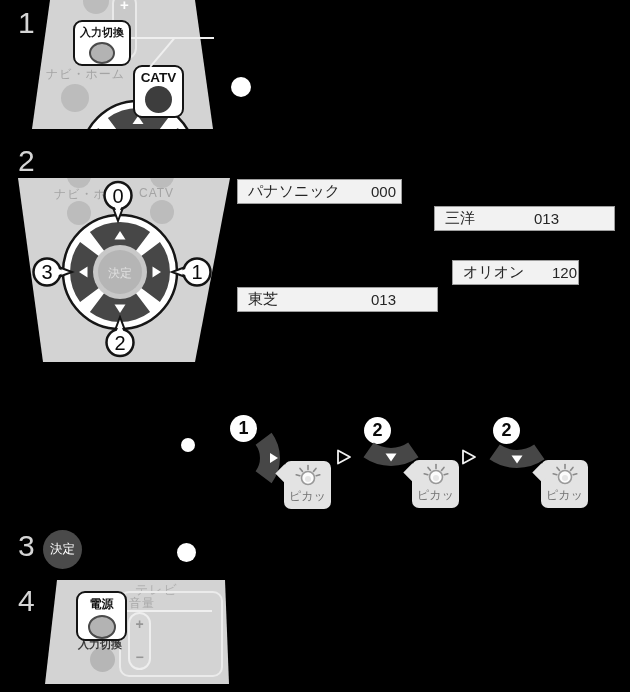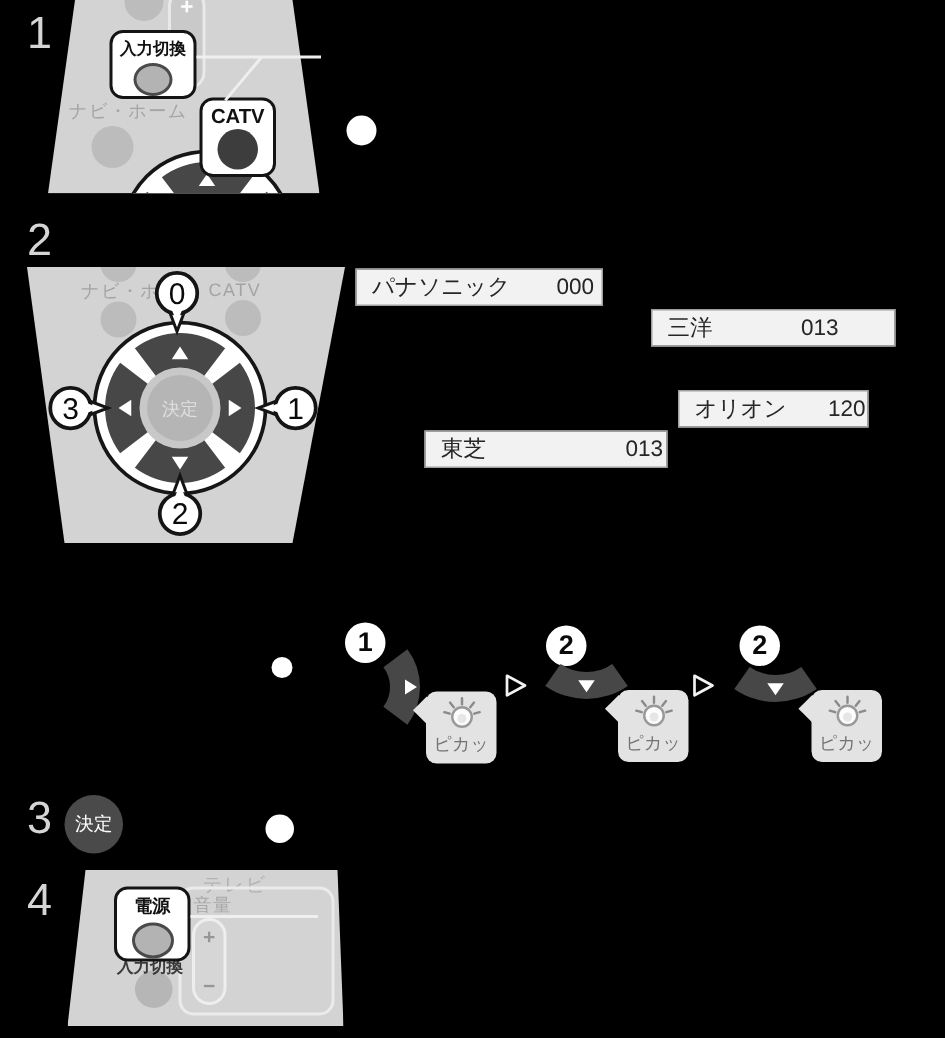"三洋" div.bar { width: 163px -> 181px }
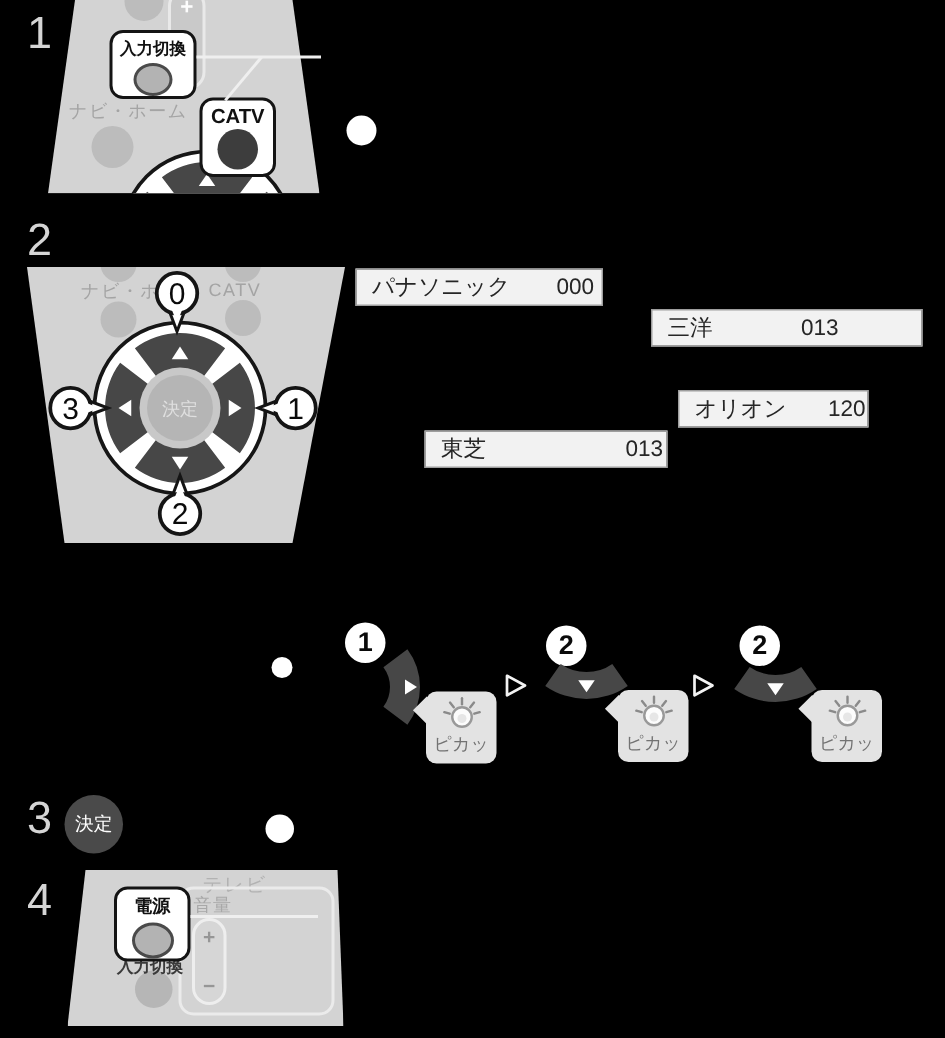"東芝" div.bar { margin-left: 46px -> none; width: 162px -> 201px }
